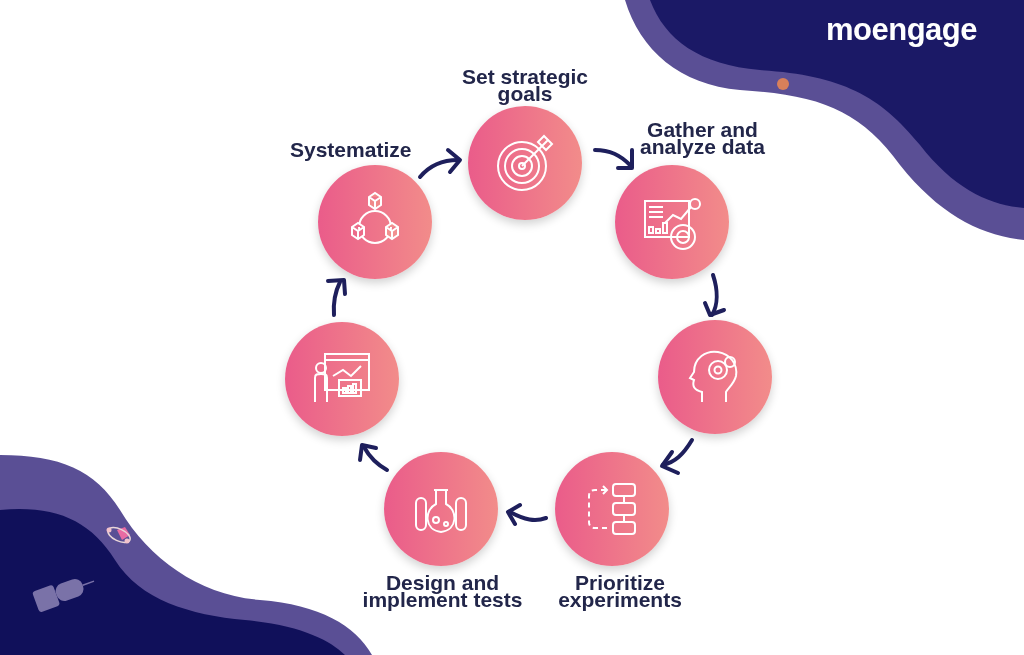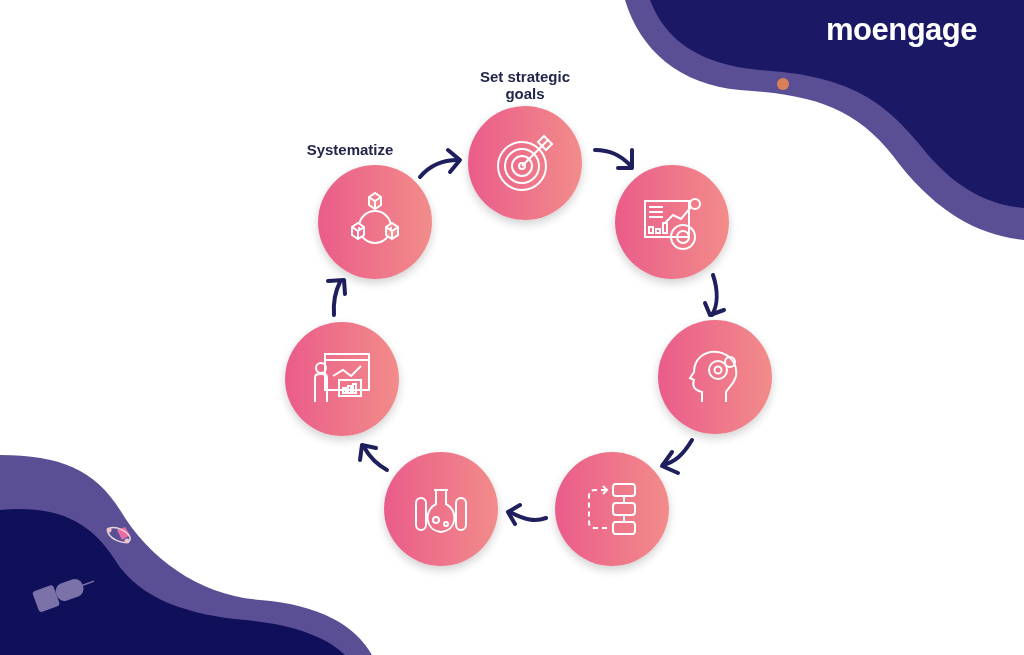"Set strategic" .label { font-size: 15px -> 21px }
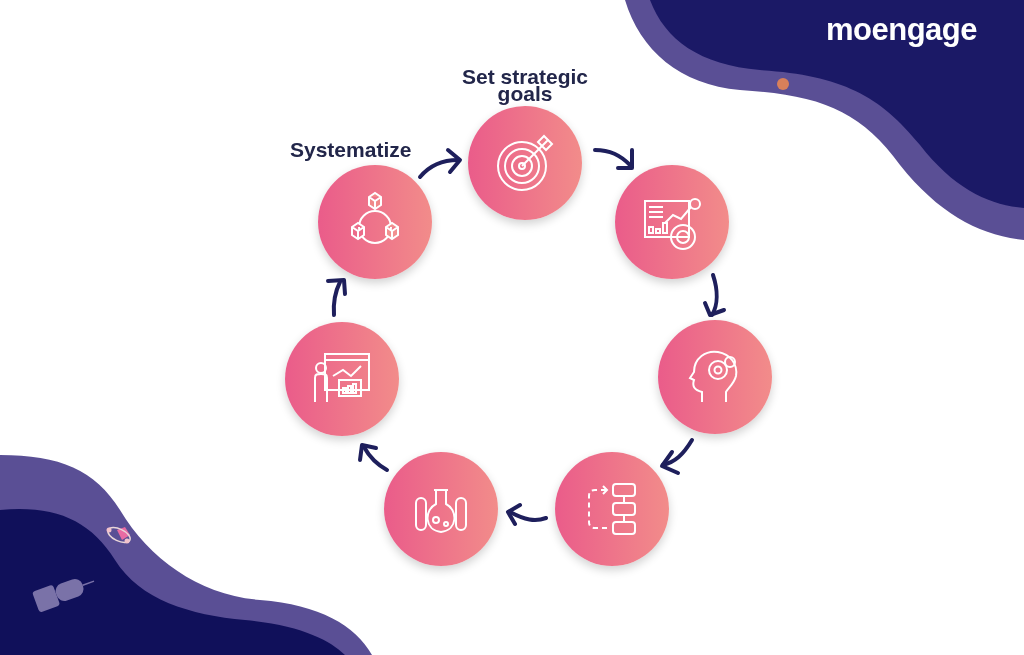"Gather and" div.label { html: none -> <div>Gather and analyze data</div> }
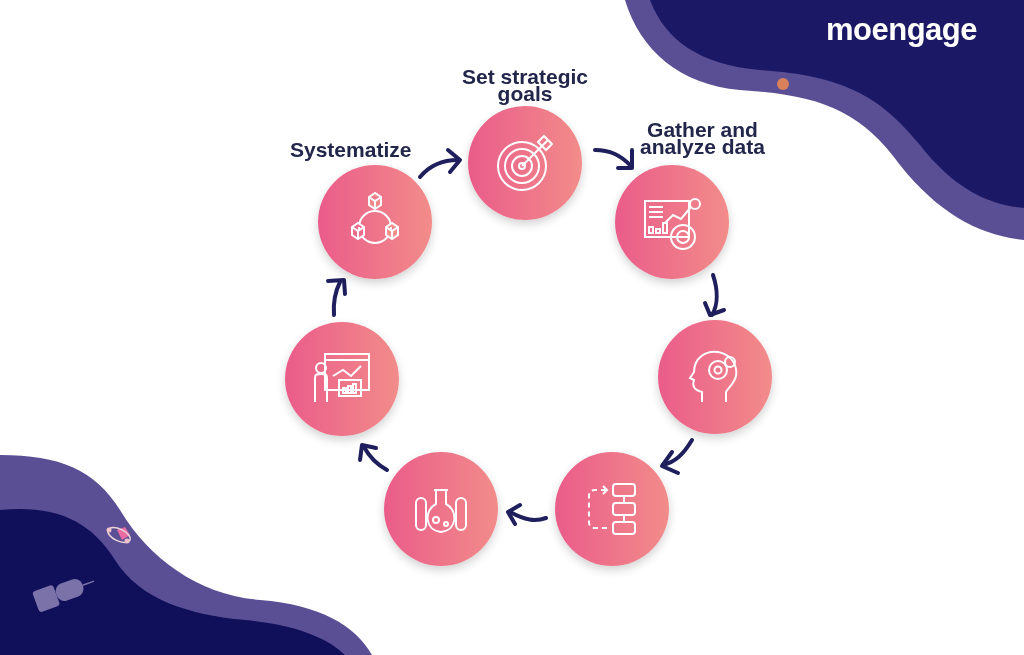"Design and" div.label { html: none -> <div>Design and implement tests</div> }
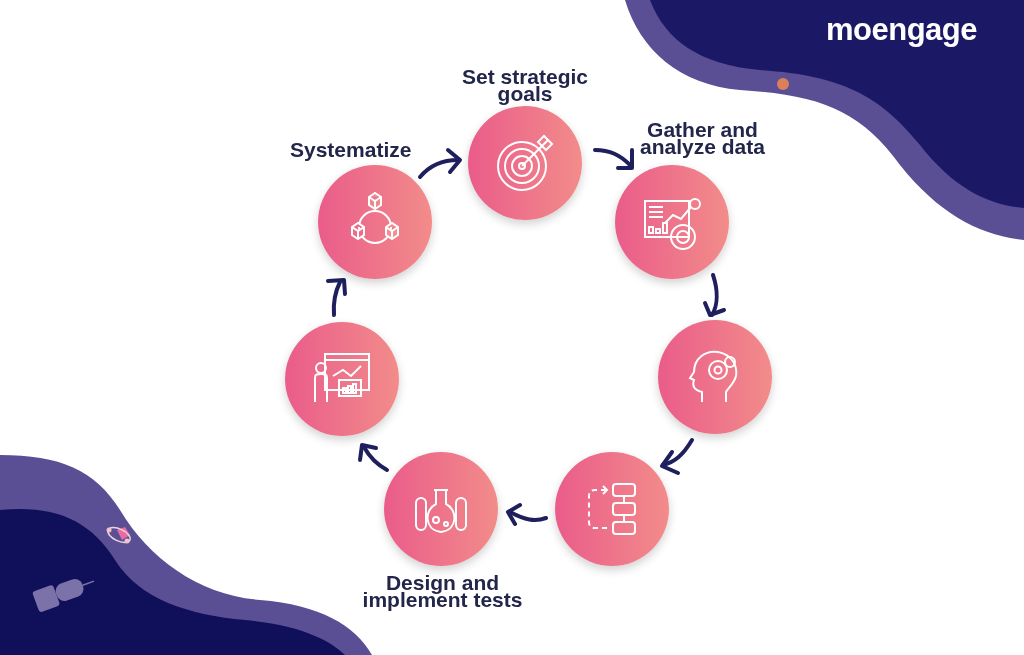"Prioritize" div.label { html: none -> <div>Prioritize experiments</div> }
